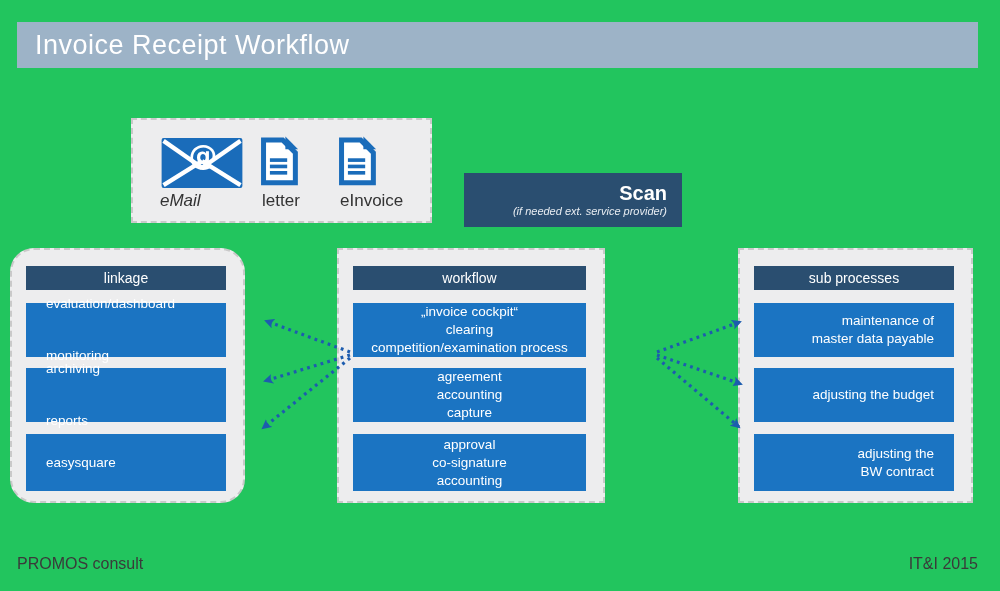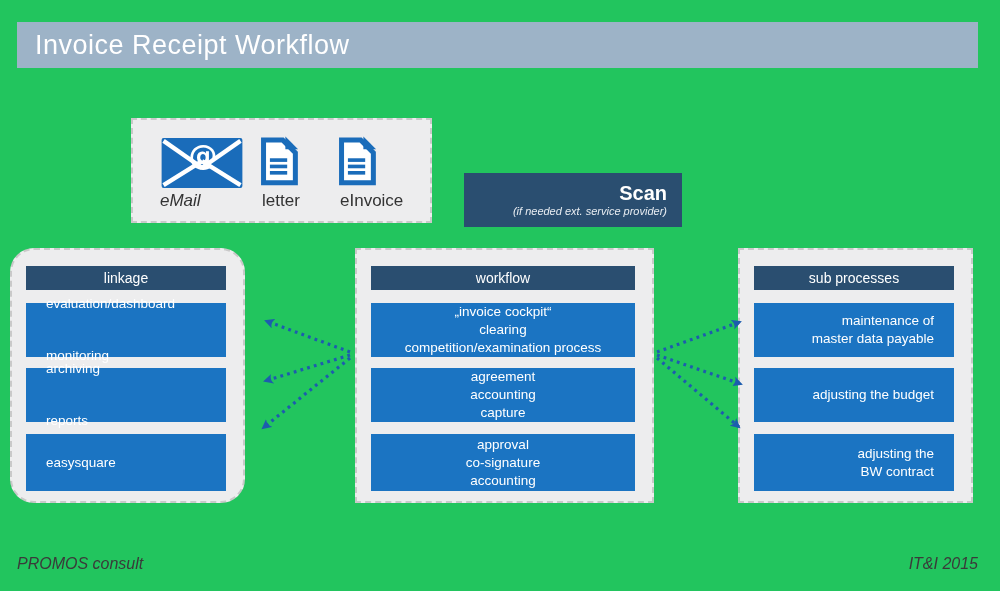"workflow" .col-mid { left: 355px -> 337px; width: 299px -> 268px }
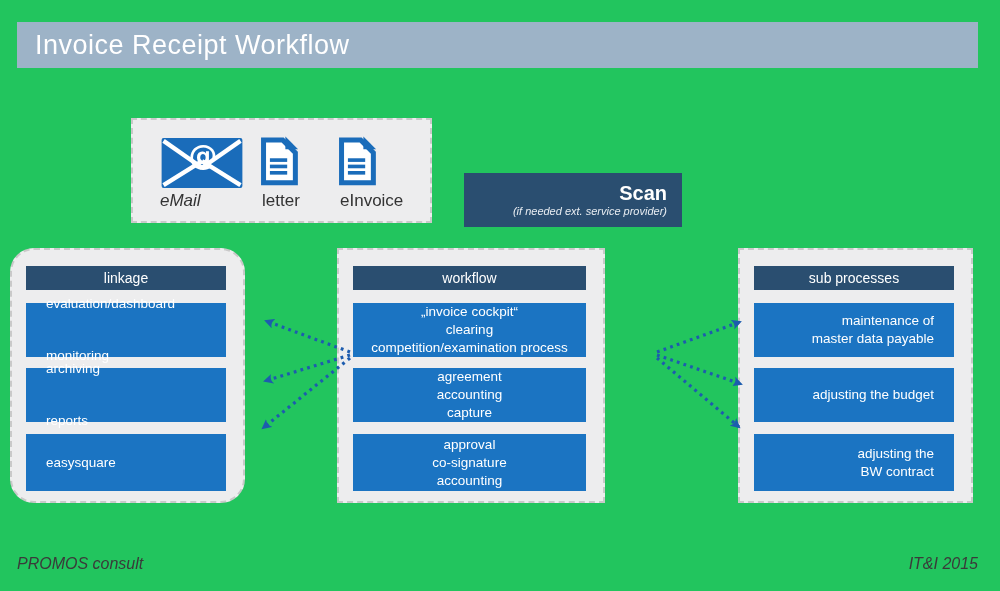"PROMOS consult" .footer { font-style: italic -> none }
